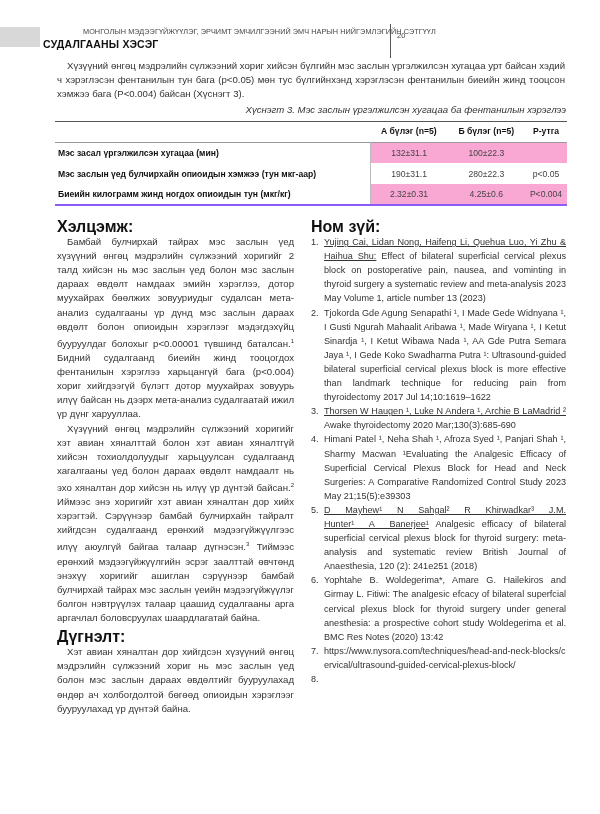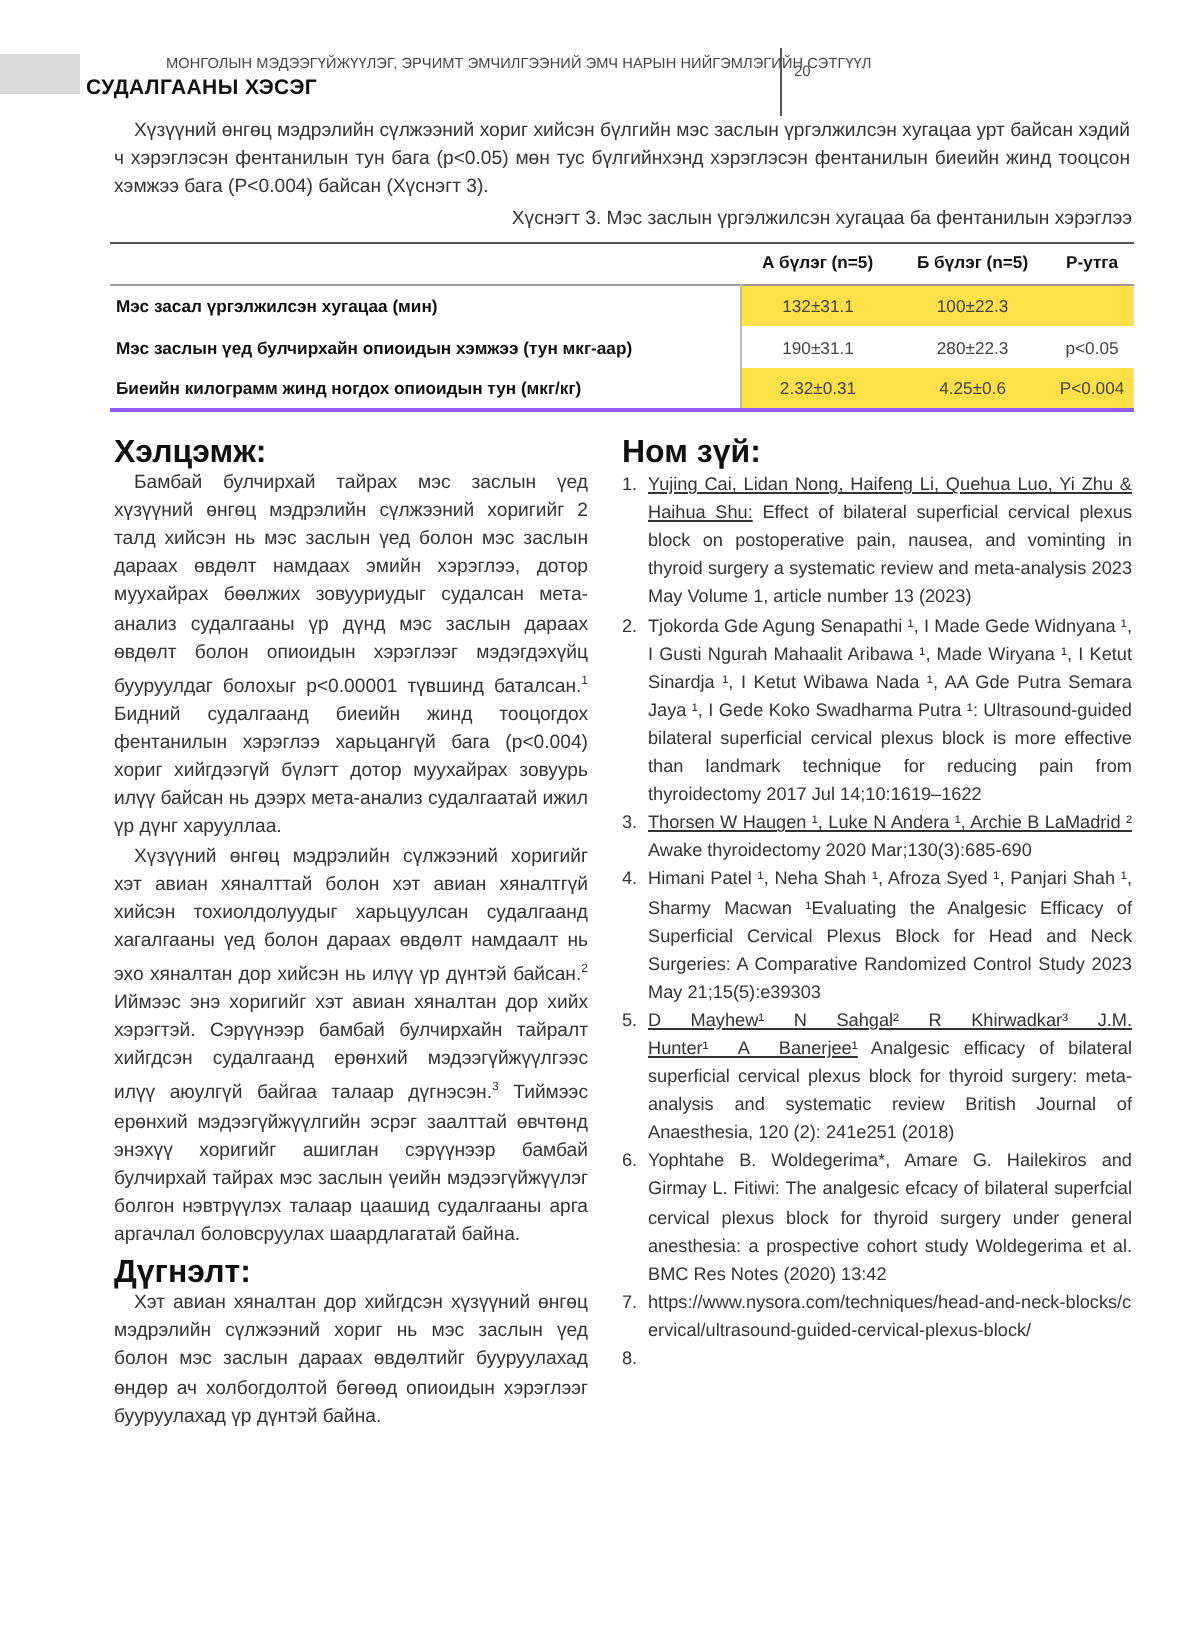"Хүснэгт 3. Мэс заслын үргэлжилсэн" .caption { font-style: none -> italic }
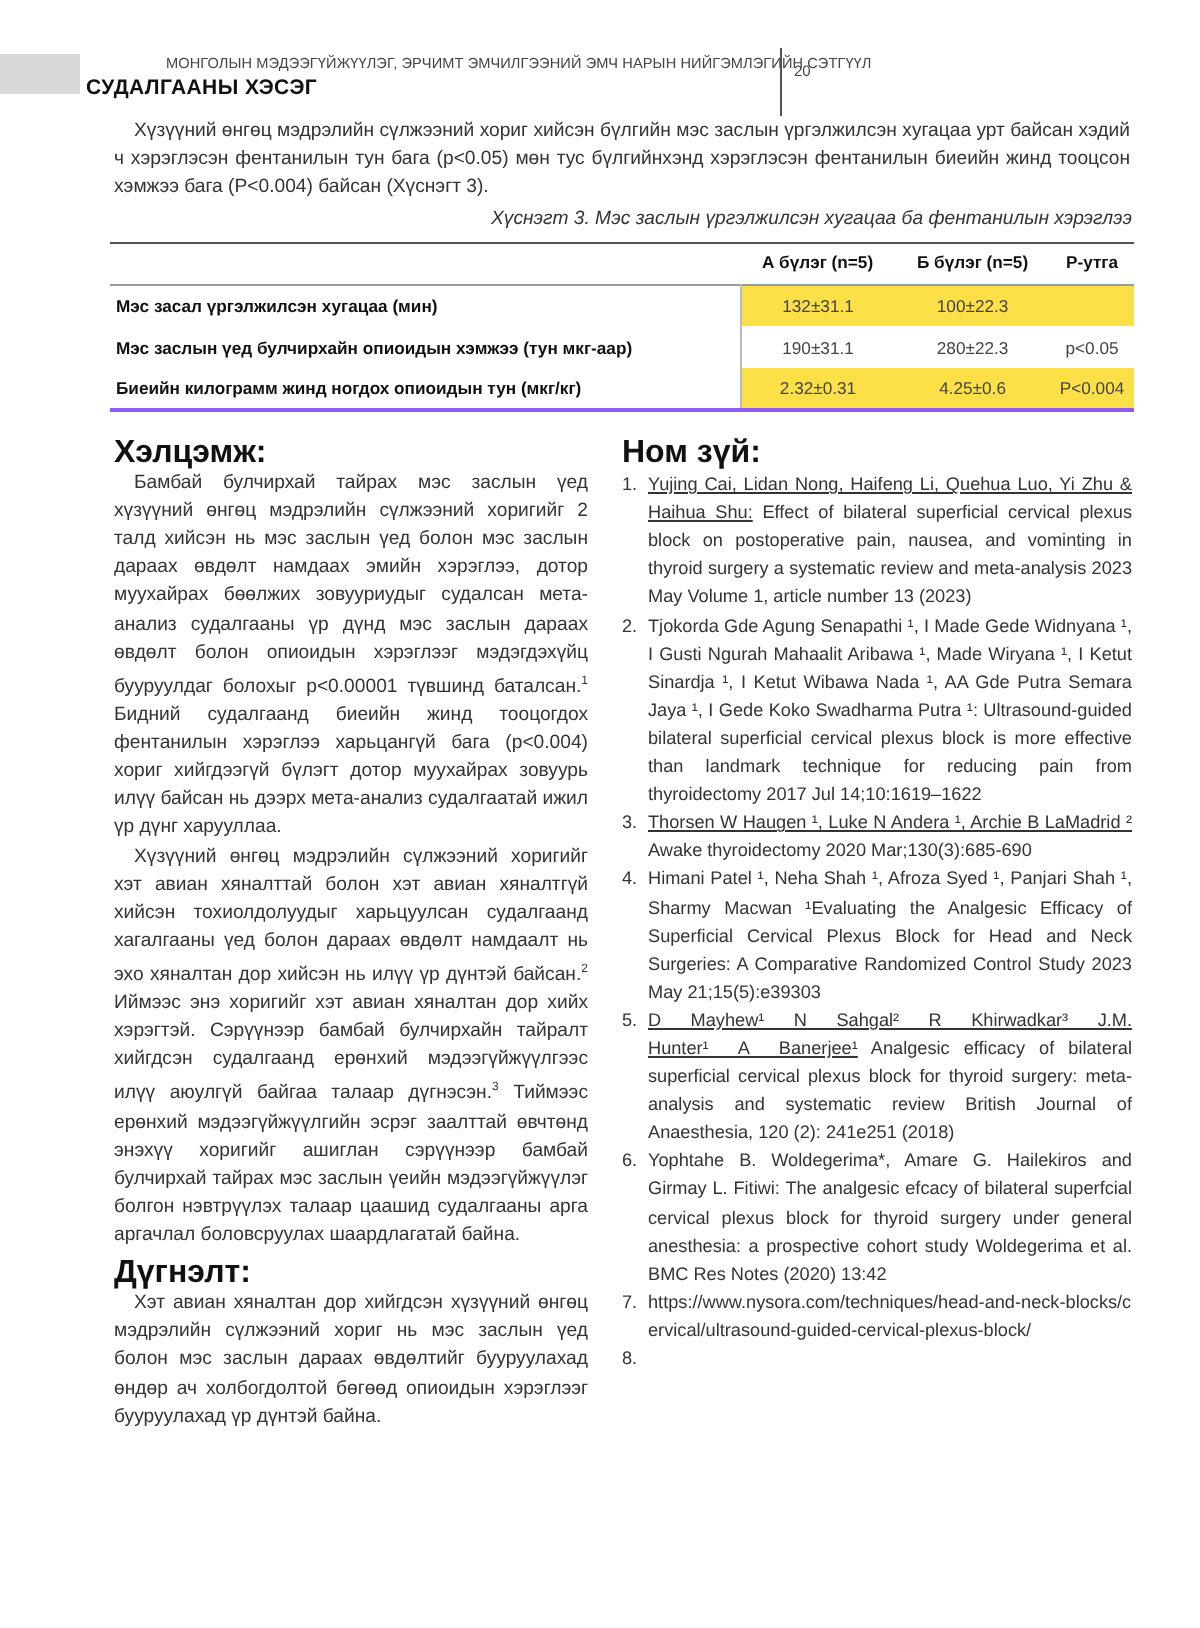"132±31.1" .tbl tr.shade td.val { background: #fde047 -> #f9a8d4 }
